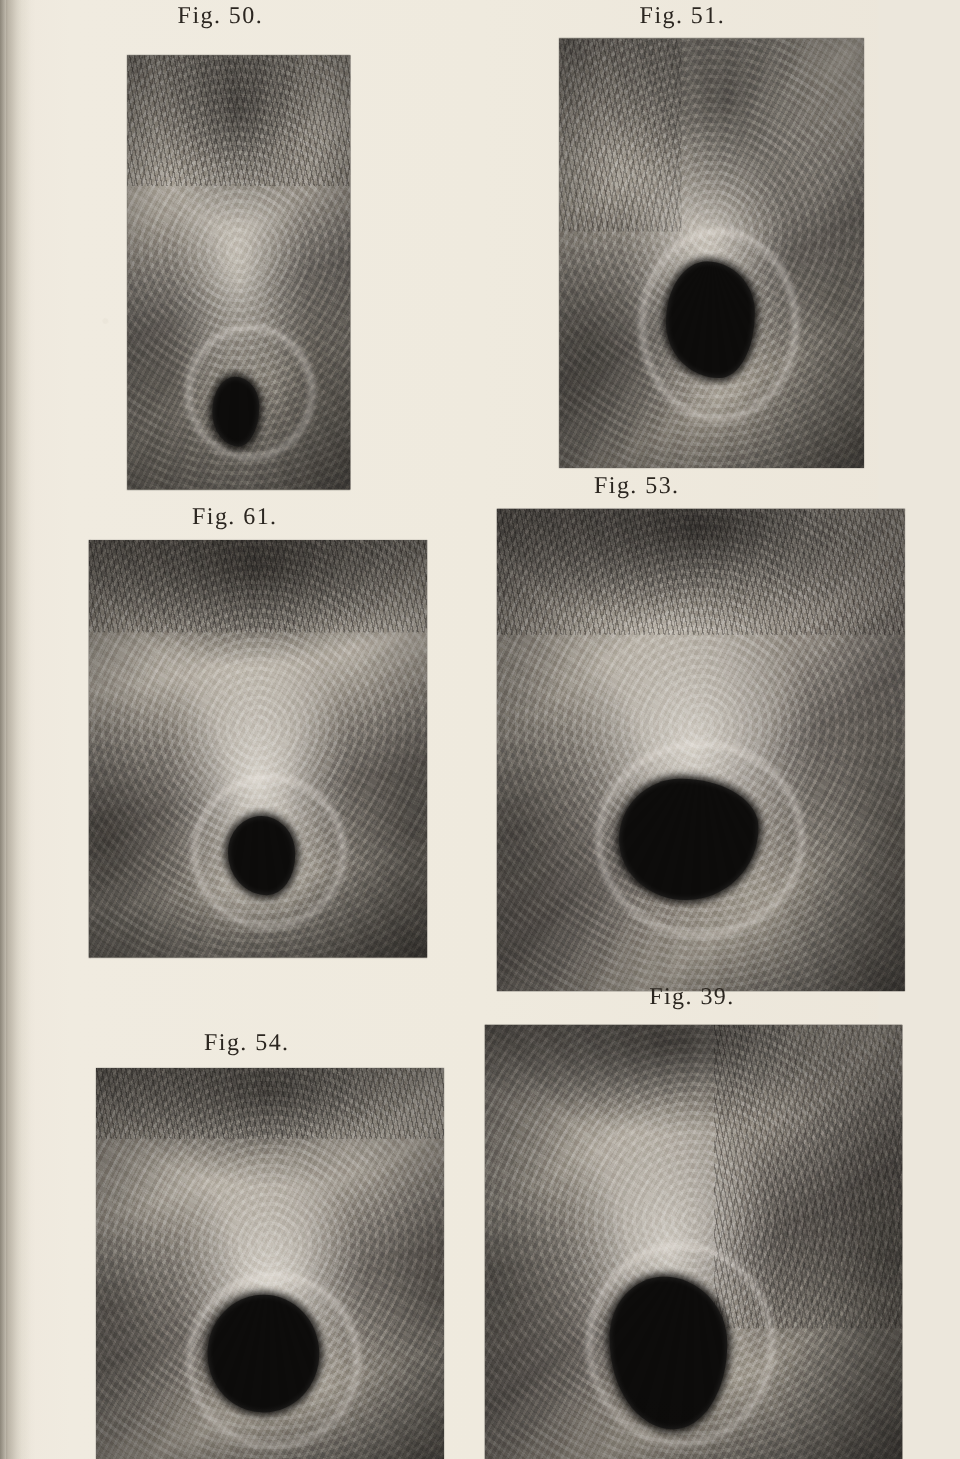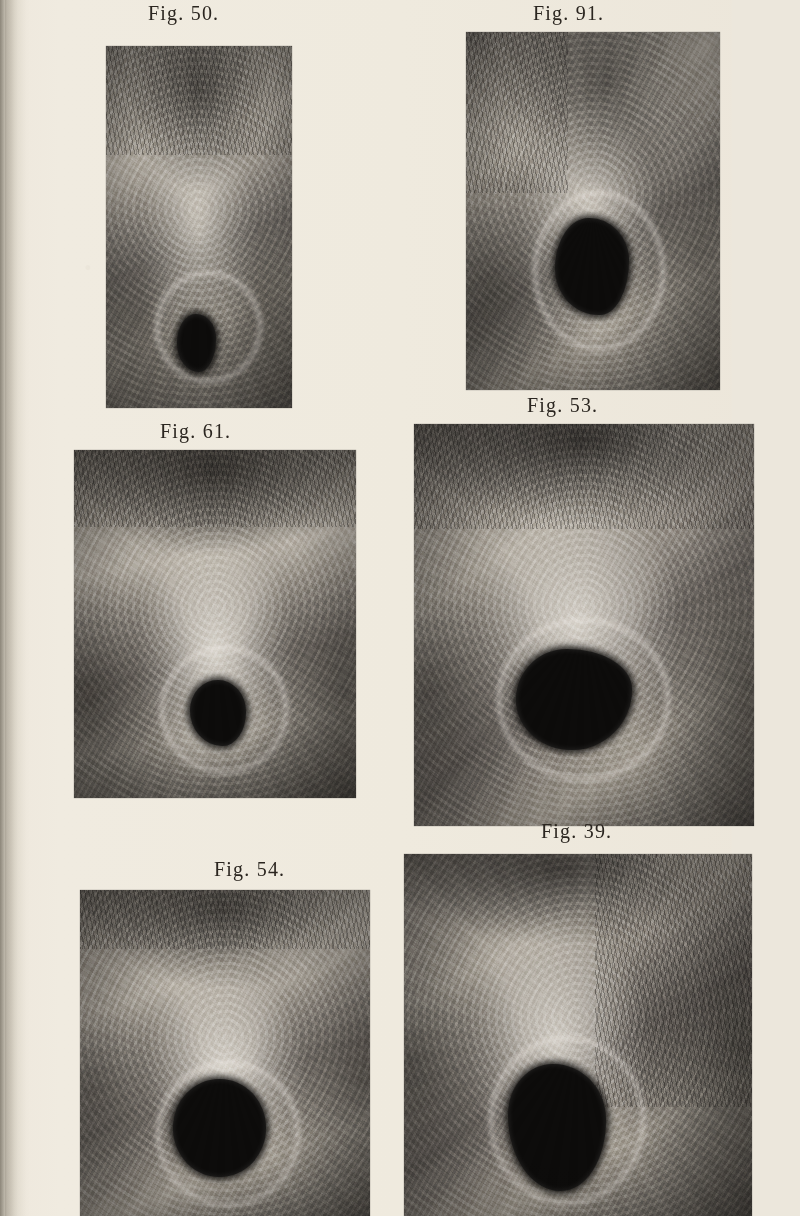"Fig. 91." div.caption { text: 91 -> 51 }
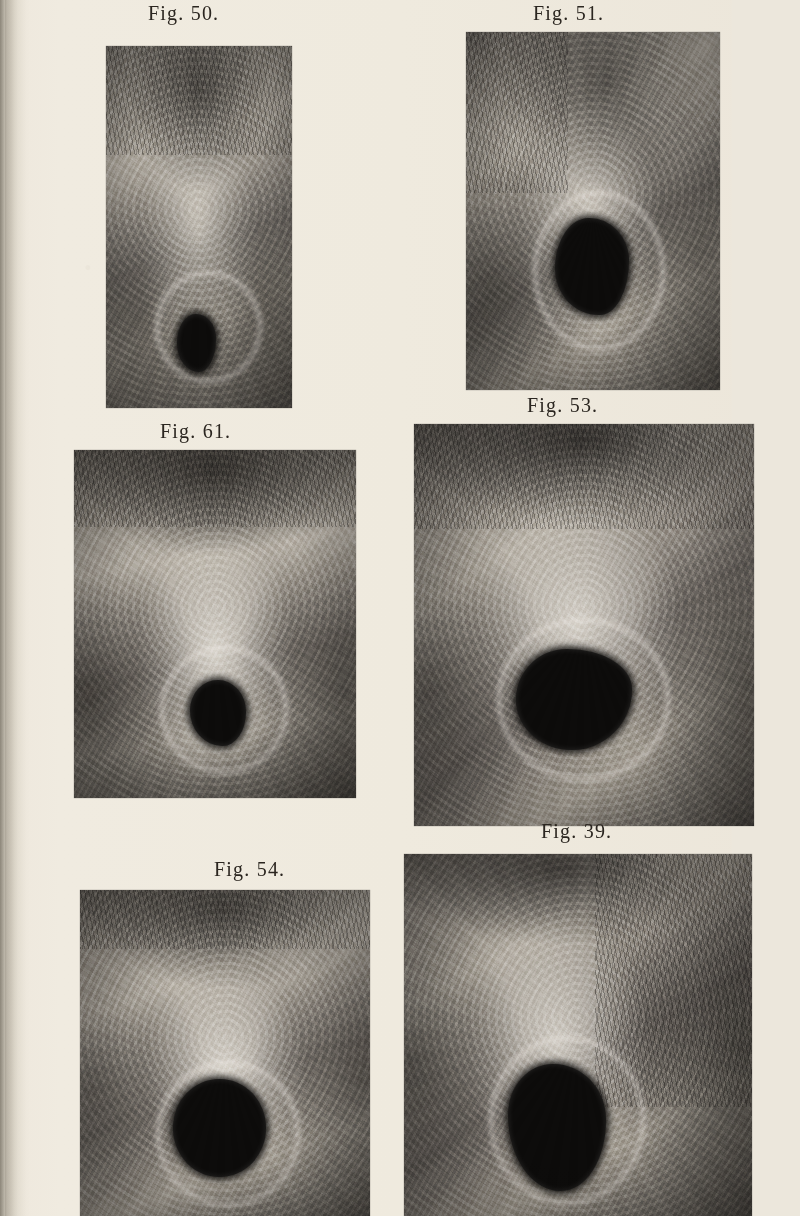"Fig. 53." div.caption { left: 527px -> 495px }
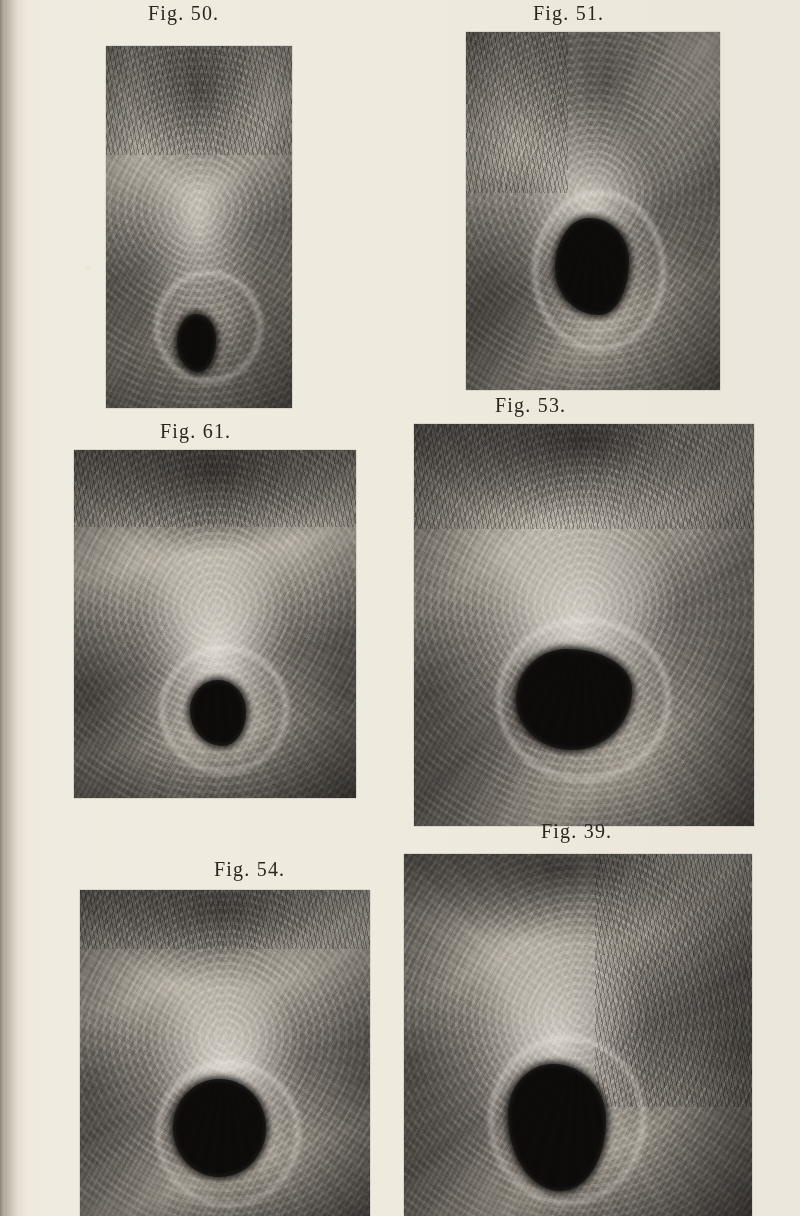"Fig. 54." div.caption { margin-left: 44px -> none }
